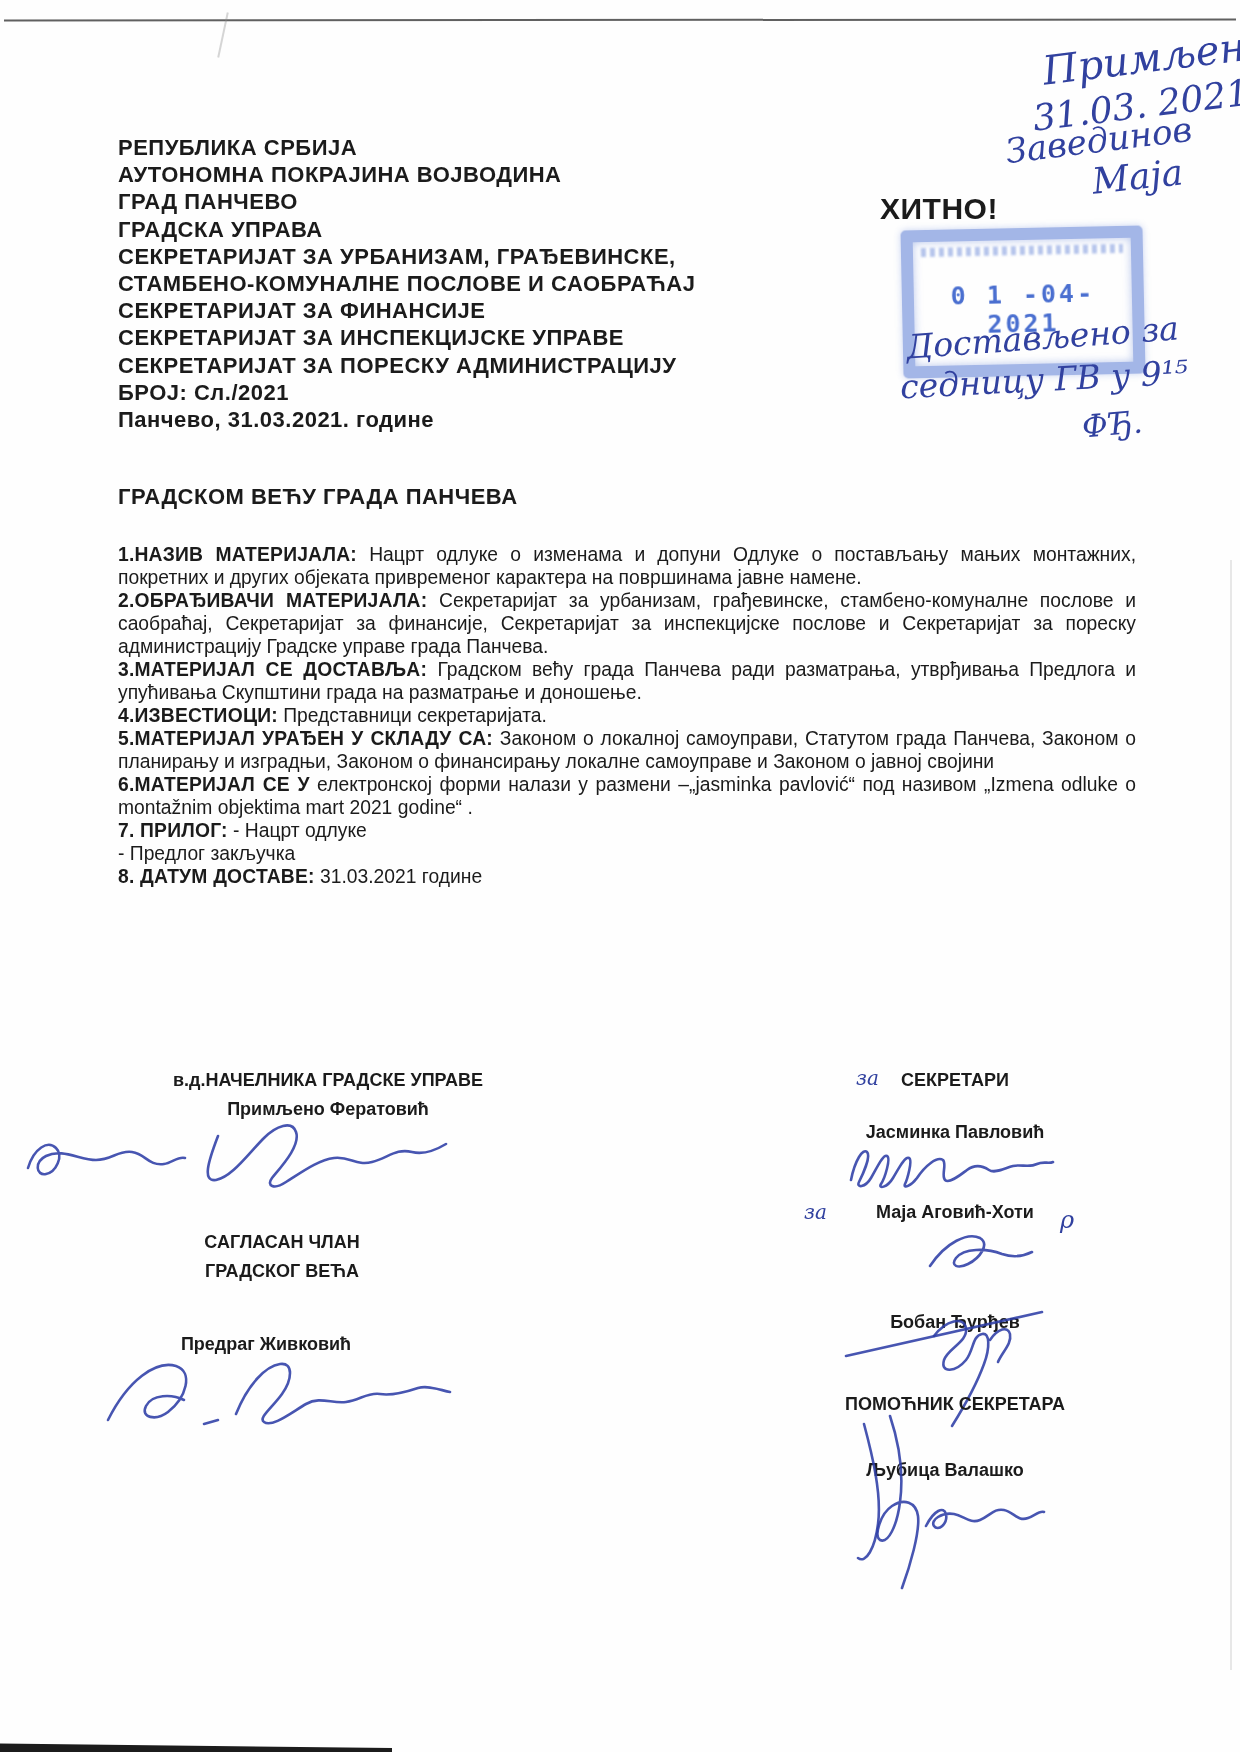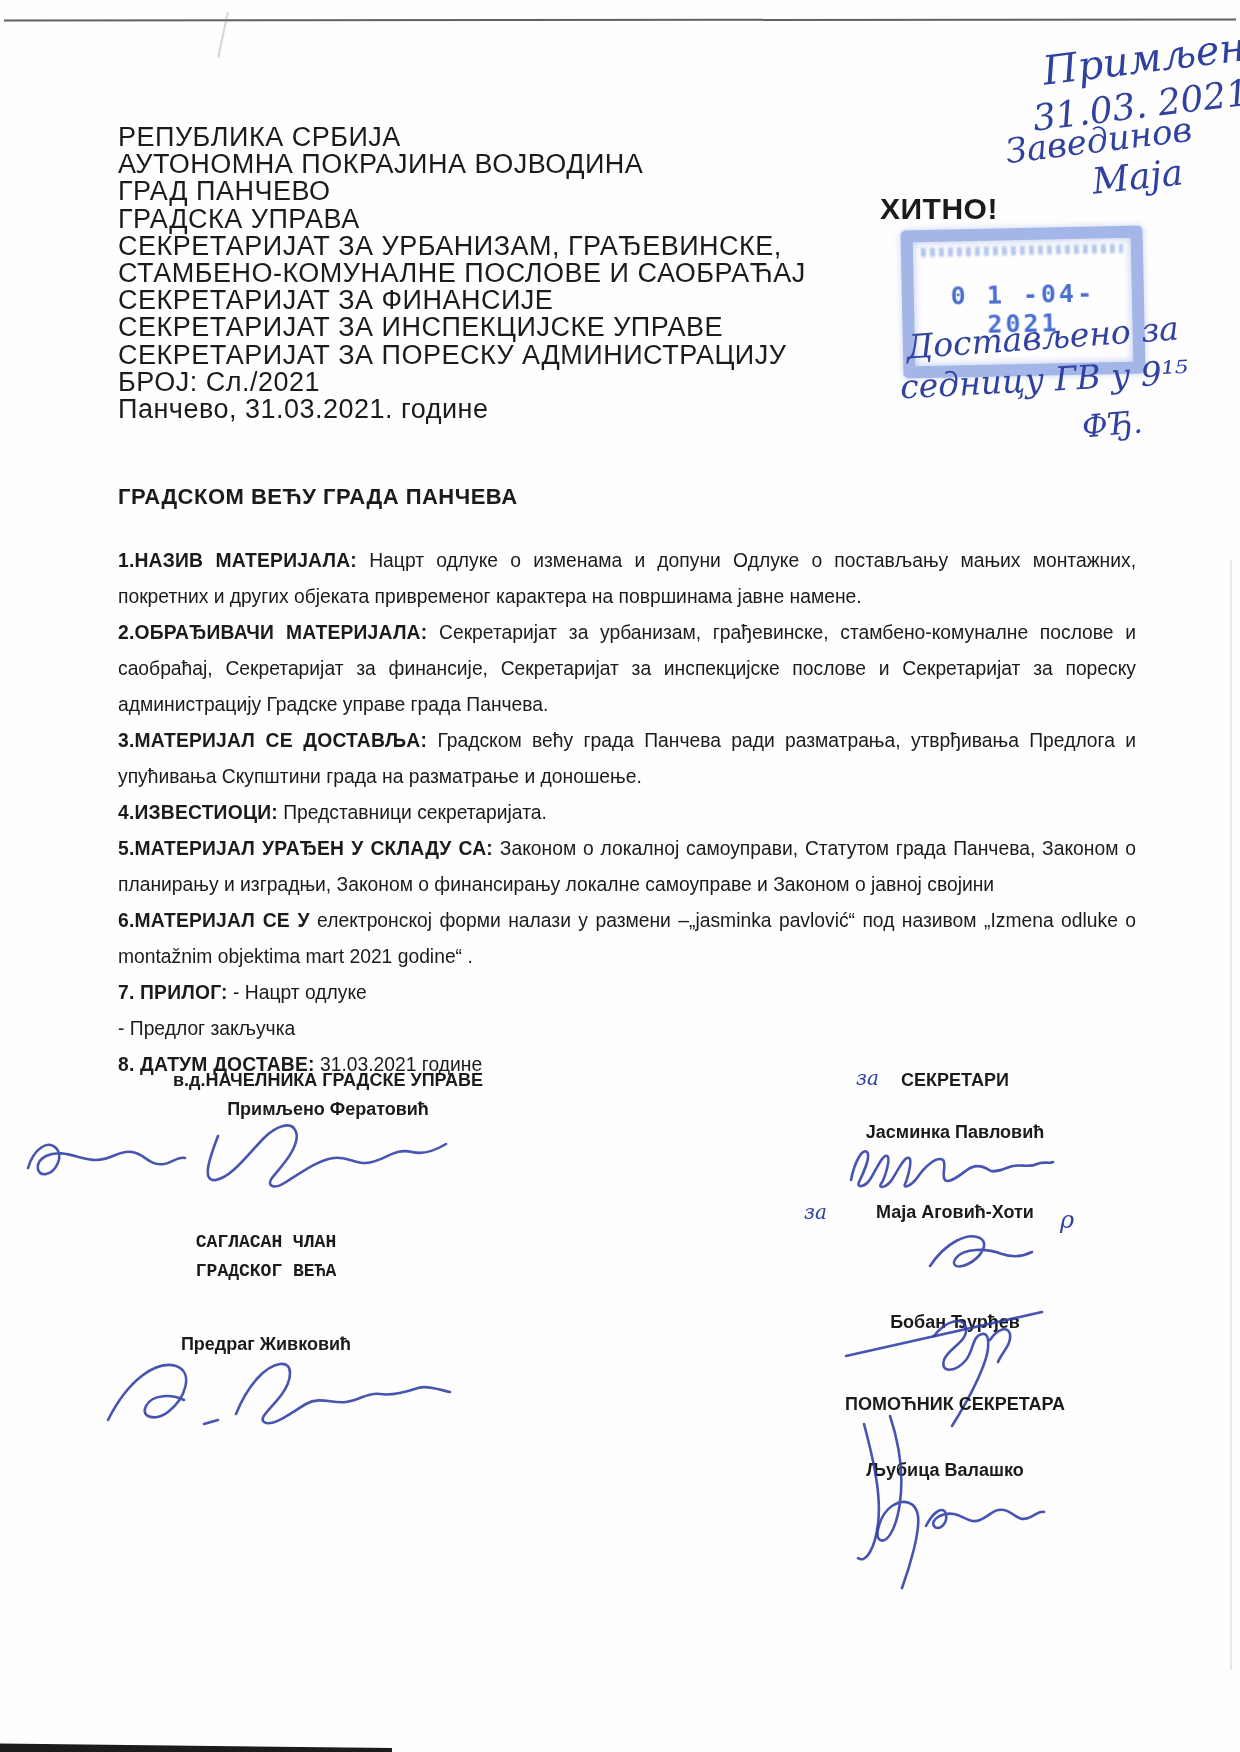"РЕПУБЛИКА СРБИЈА" .letterhead { font-size: 27px -> 22px; font-weight: normal -> bold; top: 124px -> 134px }
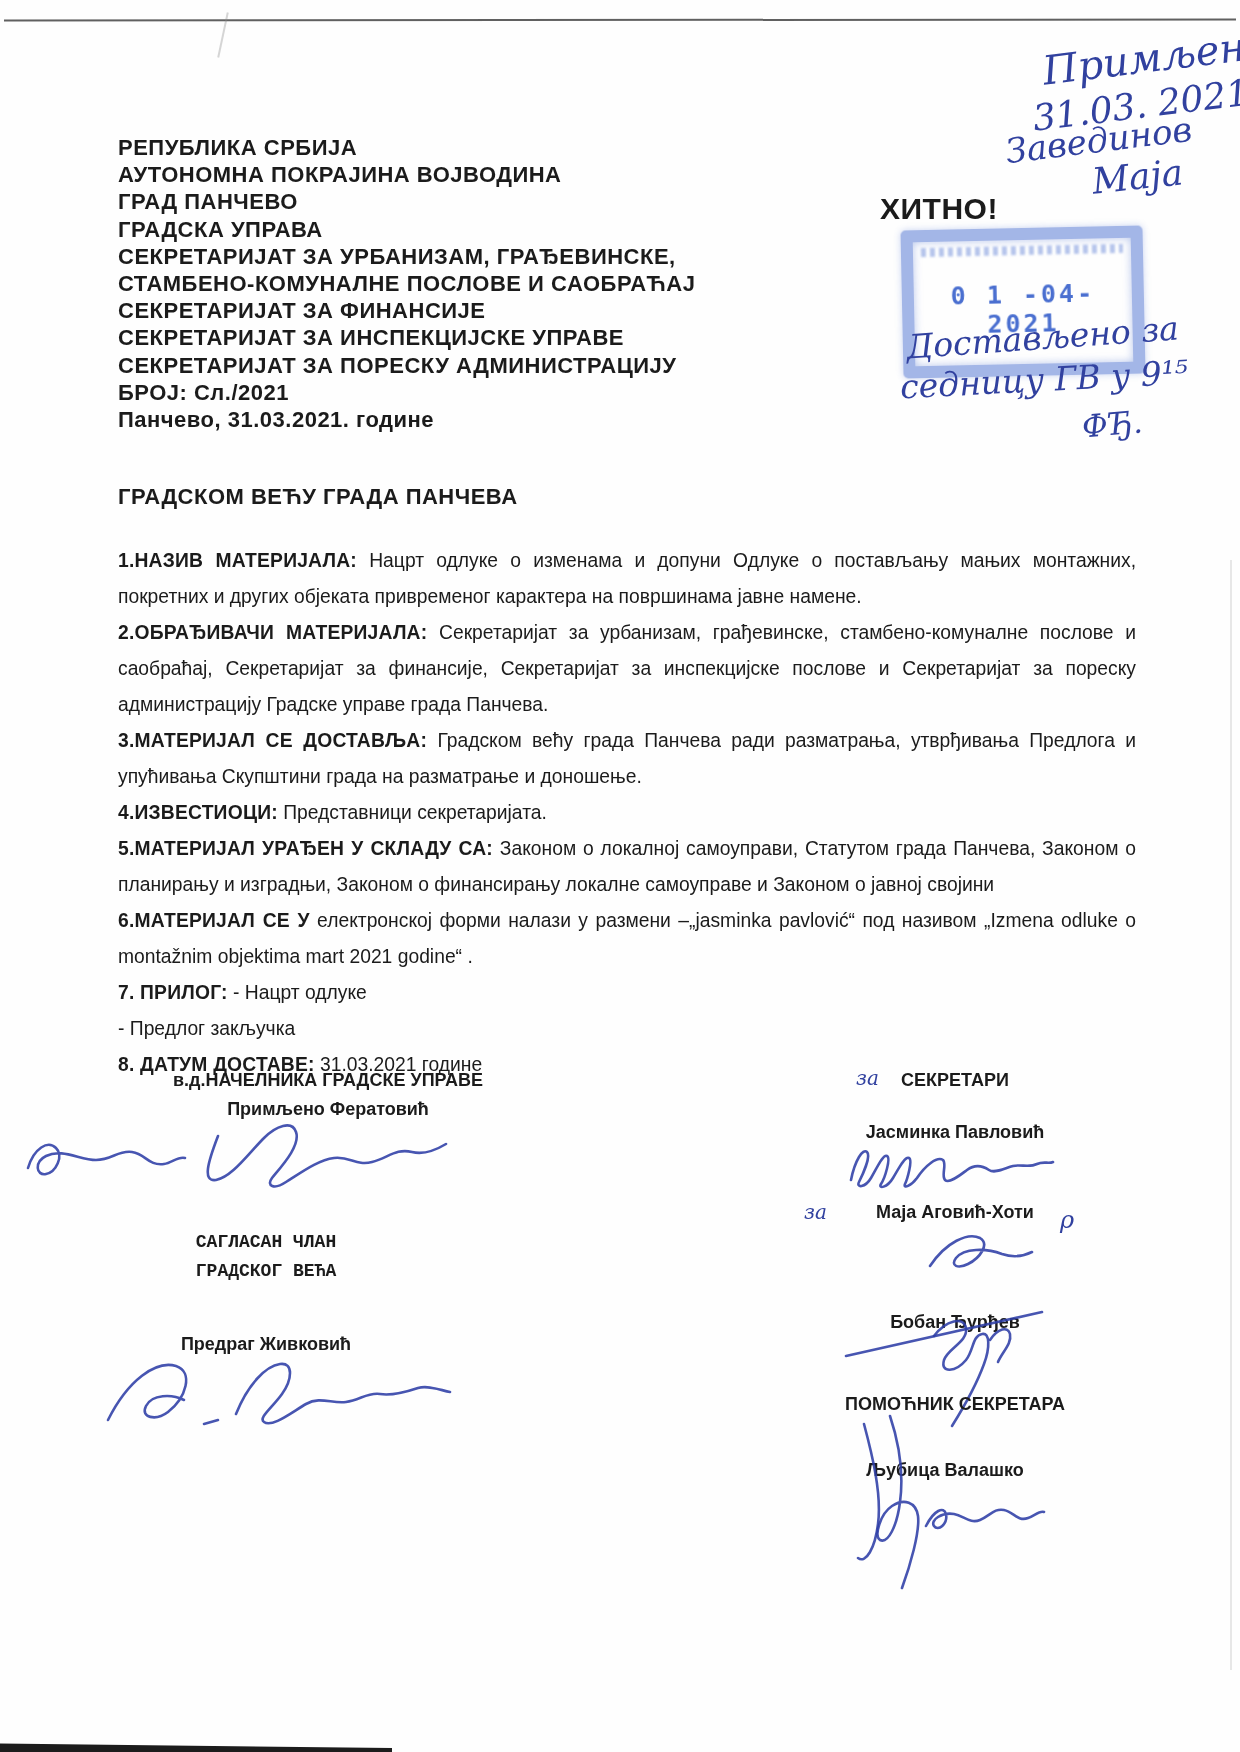"1.НАЗИВ МАТЕРИЈАЛА: Нацрт одлуке о" .content p { line-height: 36px -> 23px }
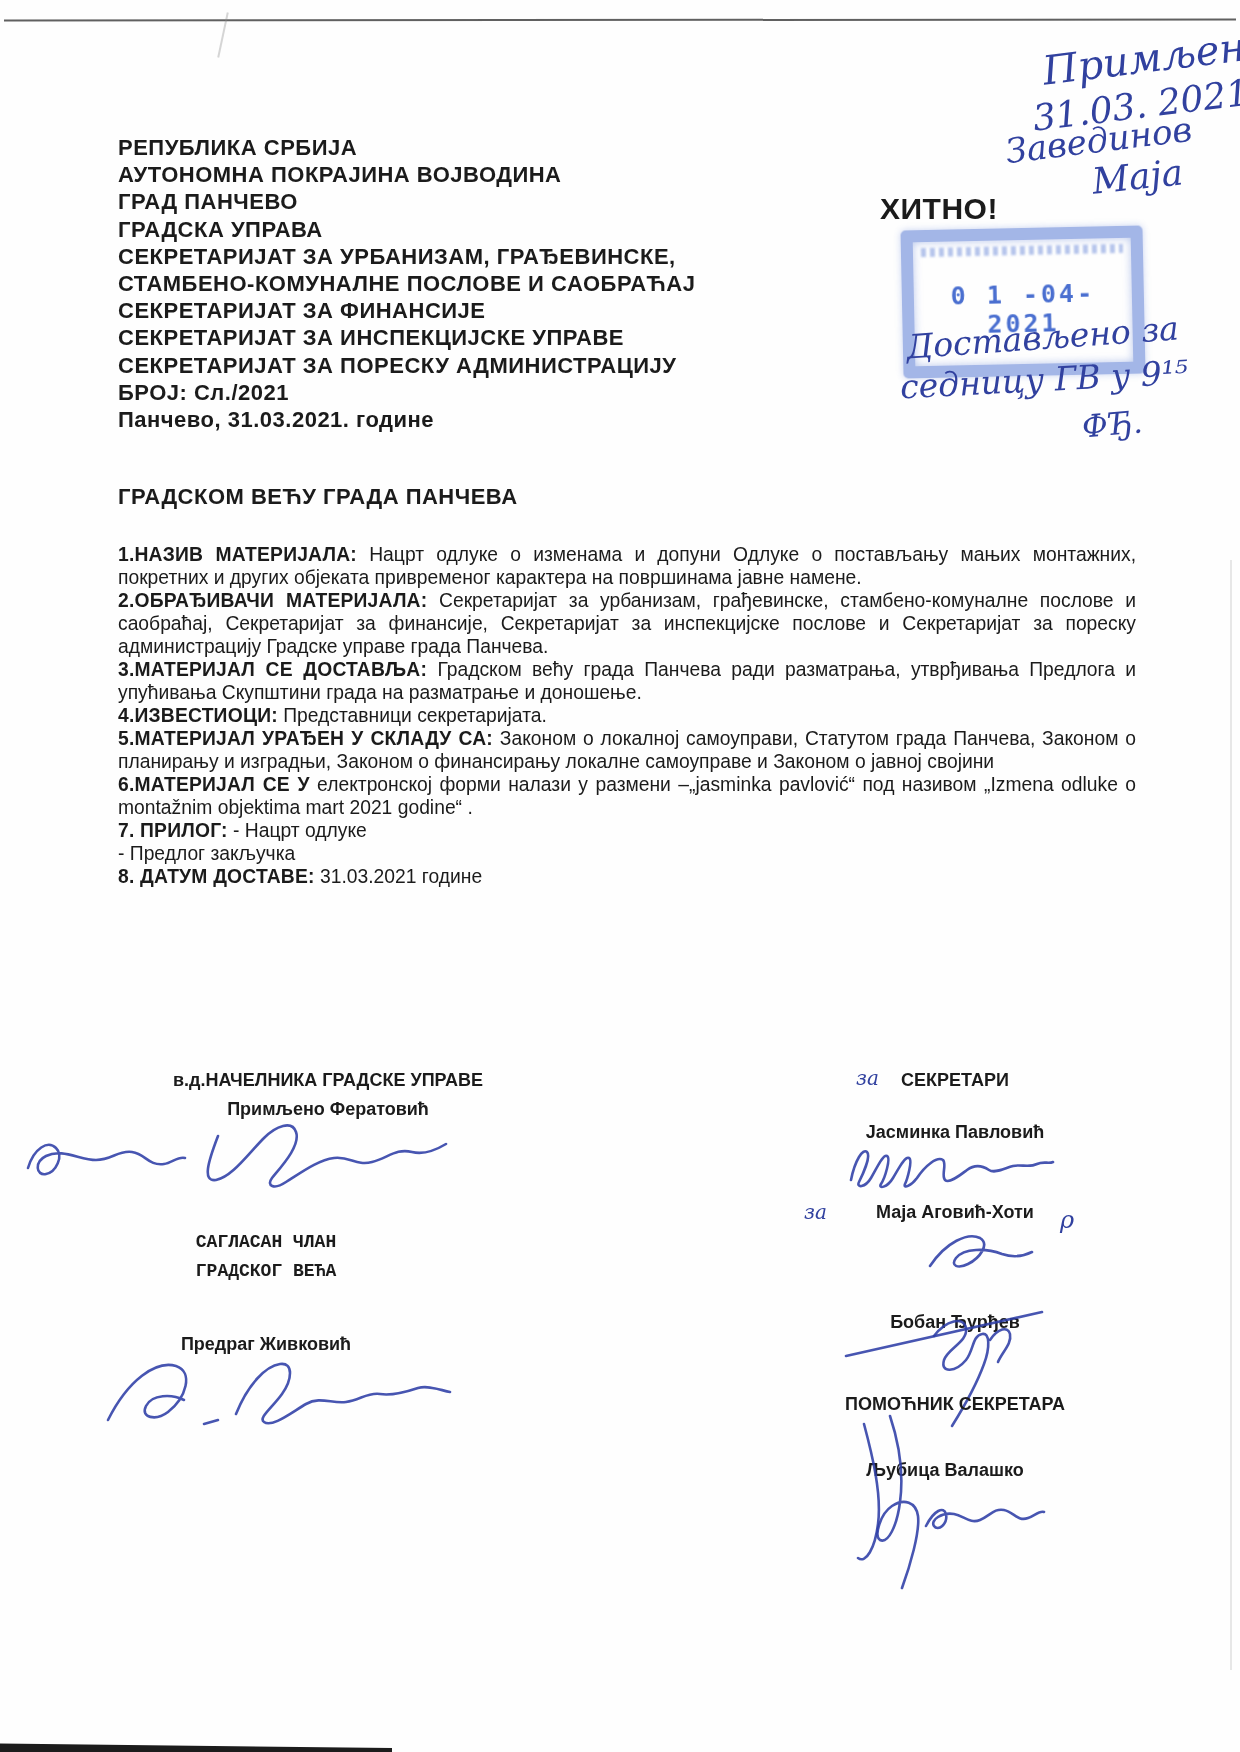"САГЛАСАН ЧЛАН" .lrole2 { font-family: Liberation Mono, monospace -> none; left: 128px -> 144px }
